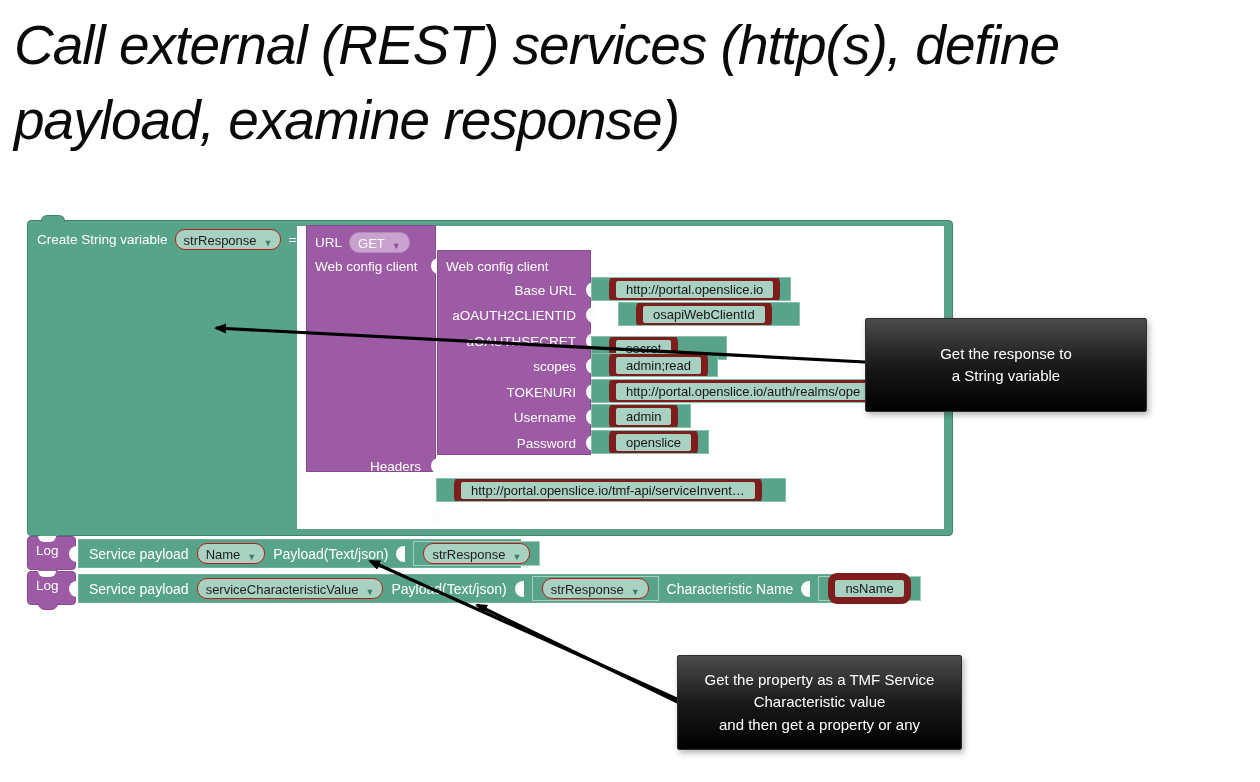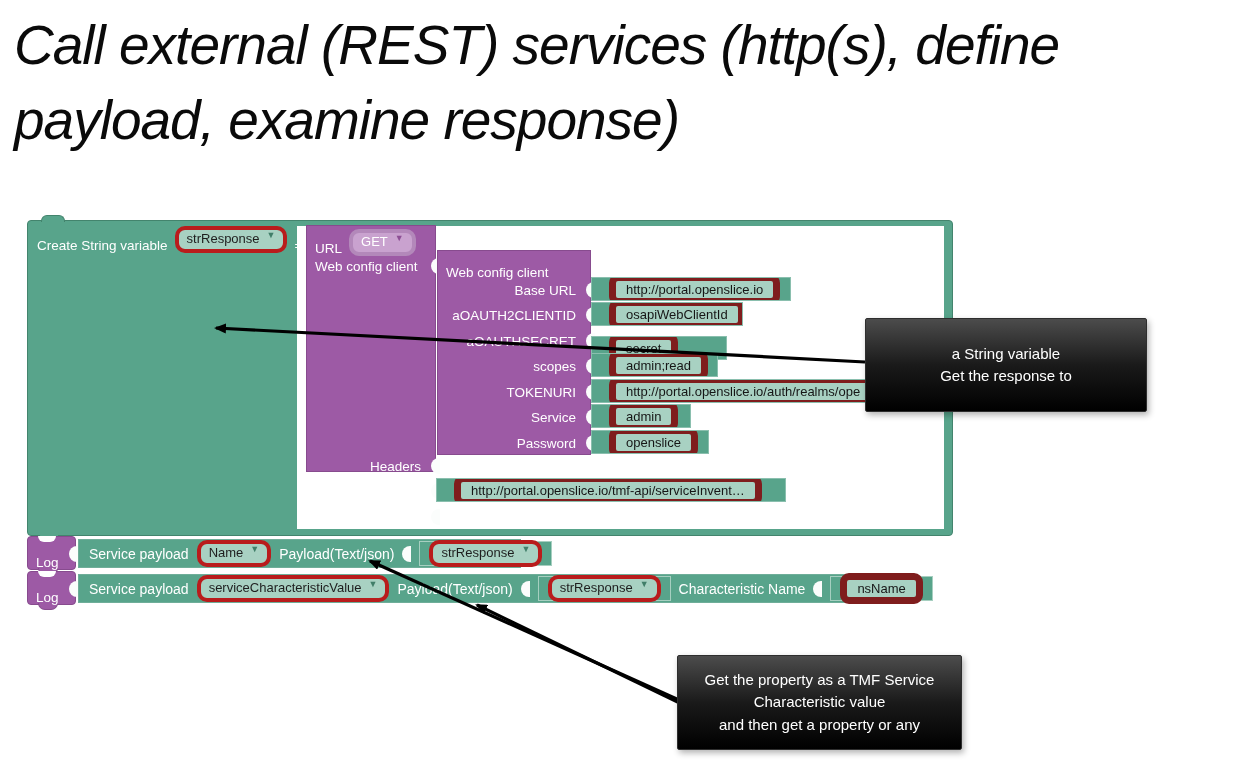"Create String variable" .wtext { margin-top: 12px -> none }
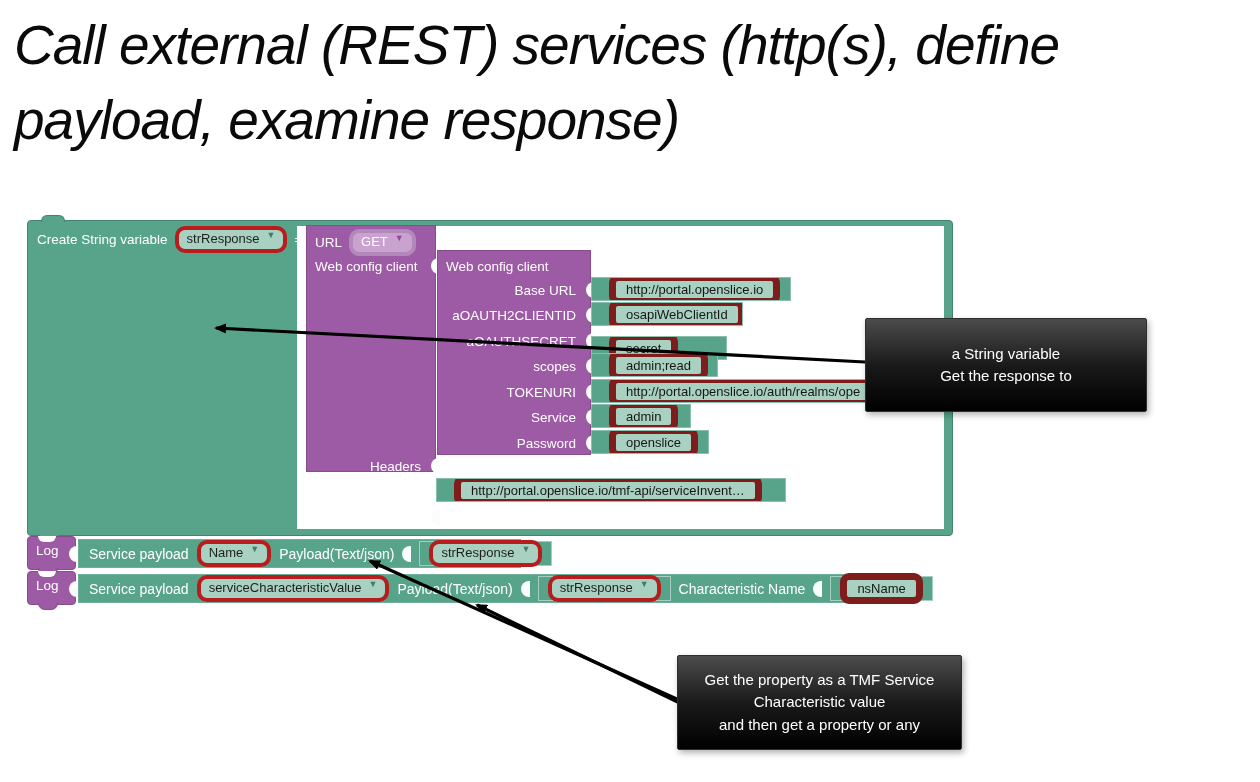"strResponse" .field { align-items: flex-start -> flex-end; border: 4px solid #b91c1c -> 1px solid #b91c1c }
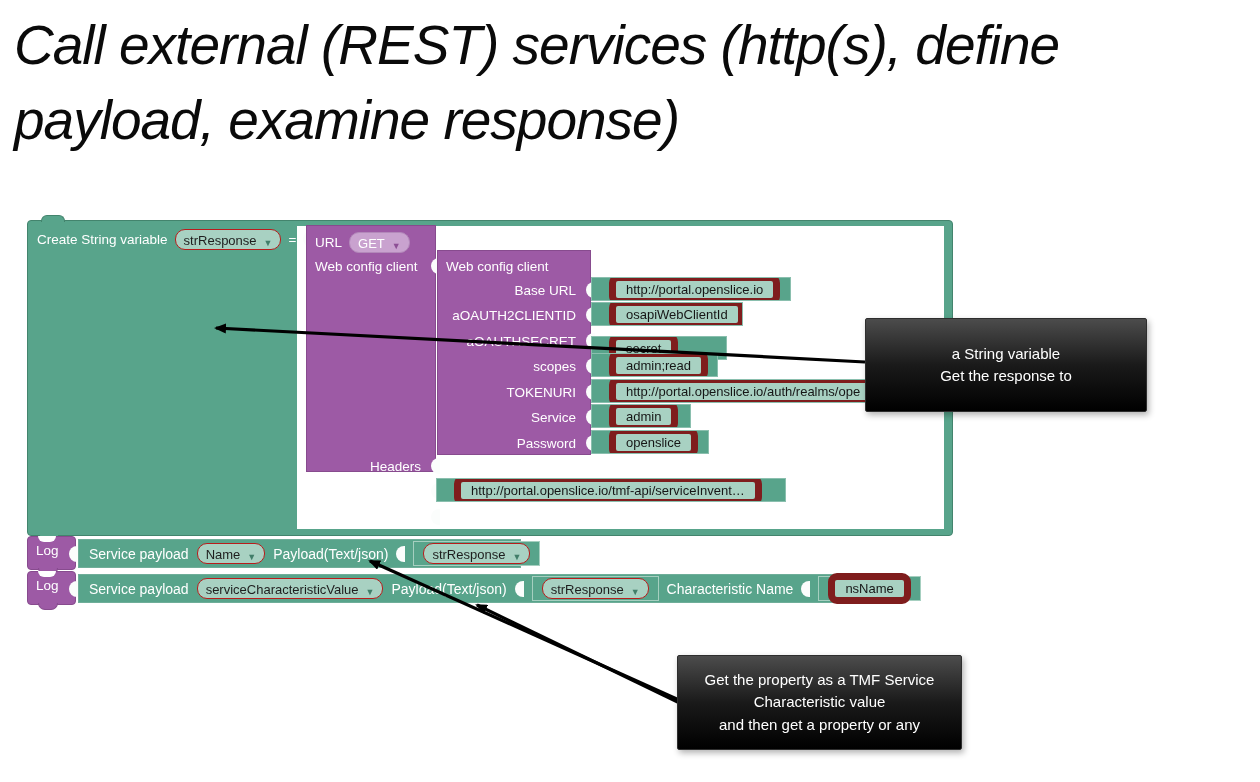"osapiWebClientId" div.vblock { left: 591px -> 618px; width: 152px -> 182px }
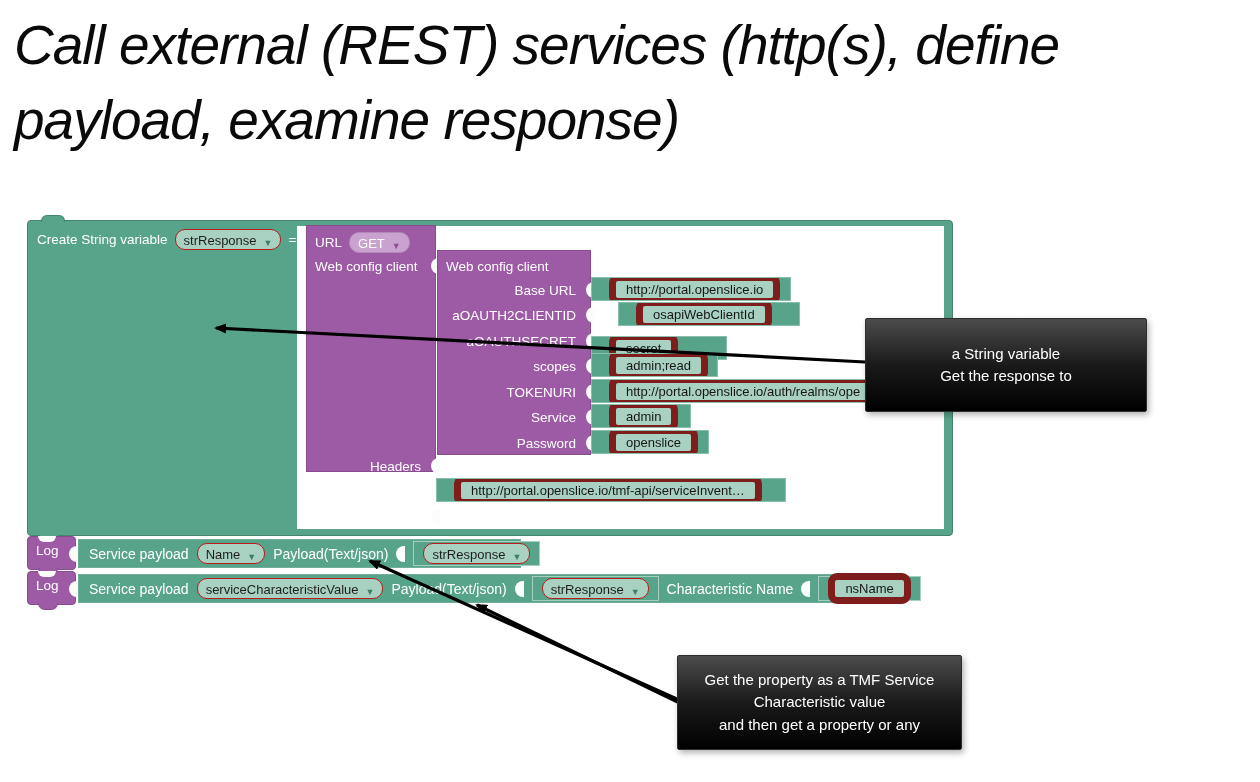"a String variable" div { order: before "Get the response to" -> after "Get the response to" }
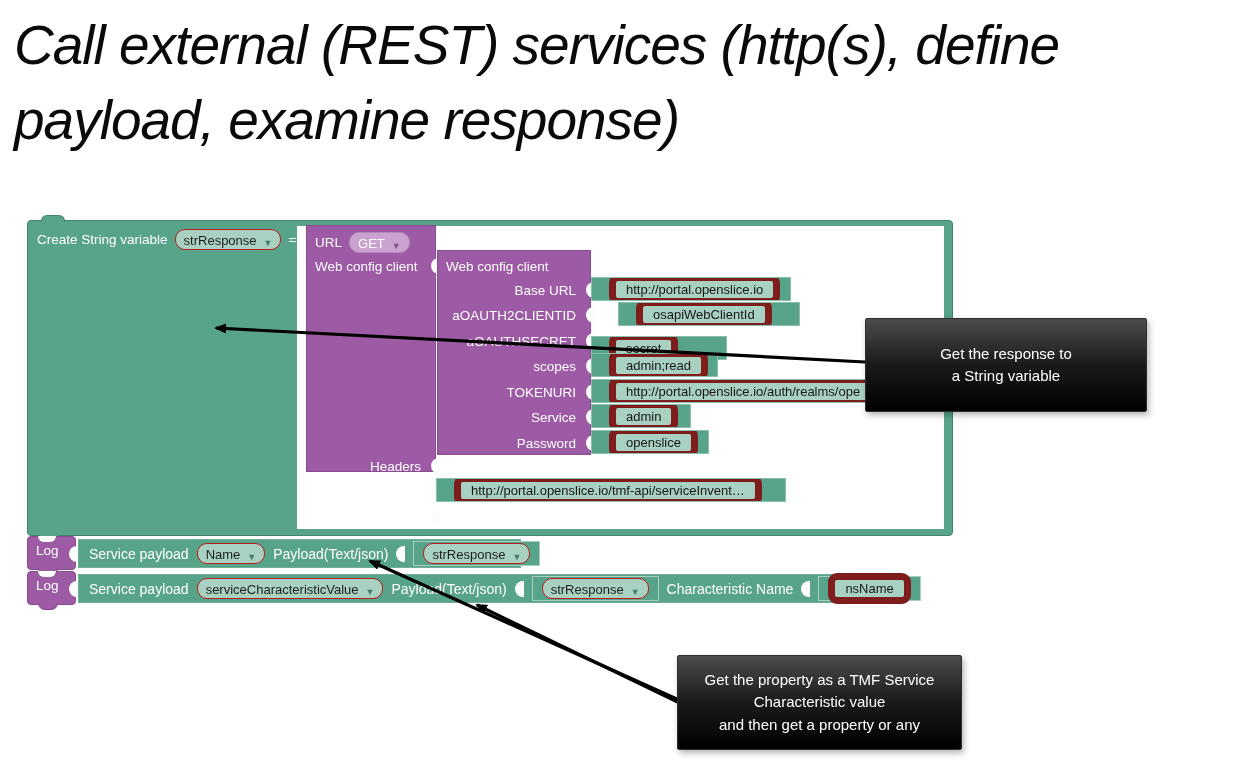"Service" span { text: Service -> Username }
